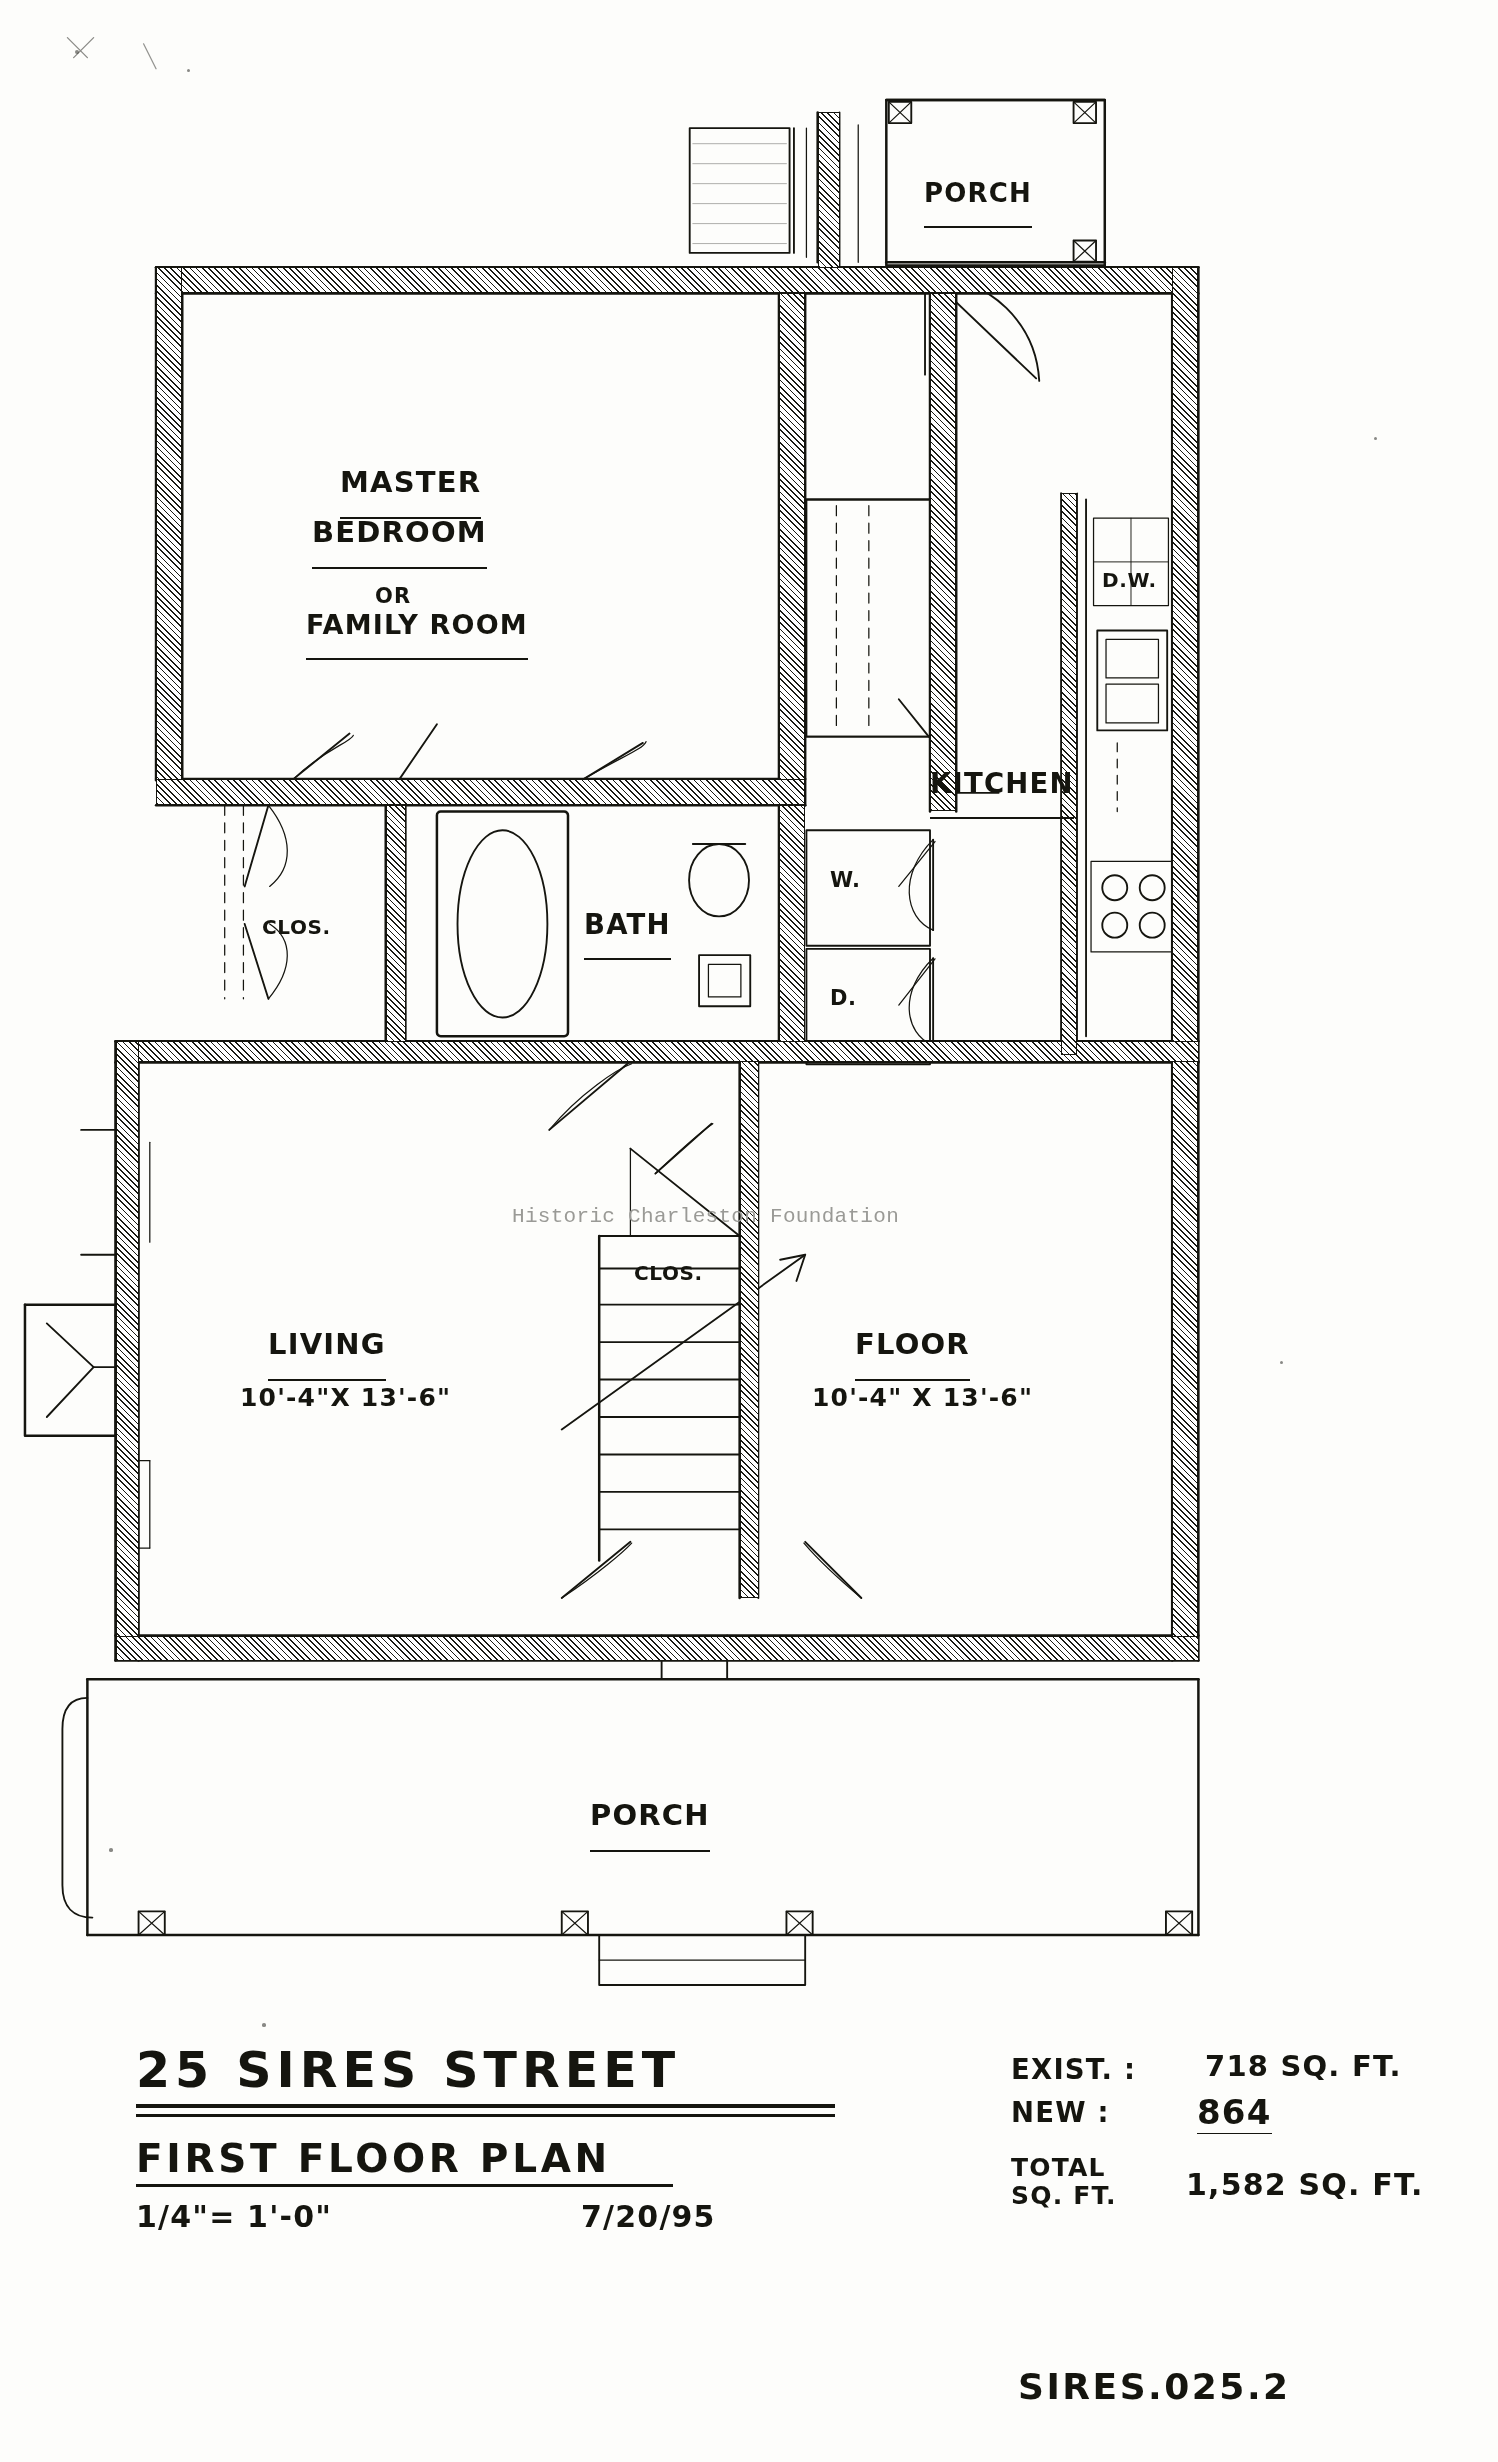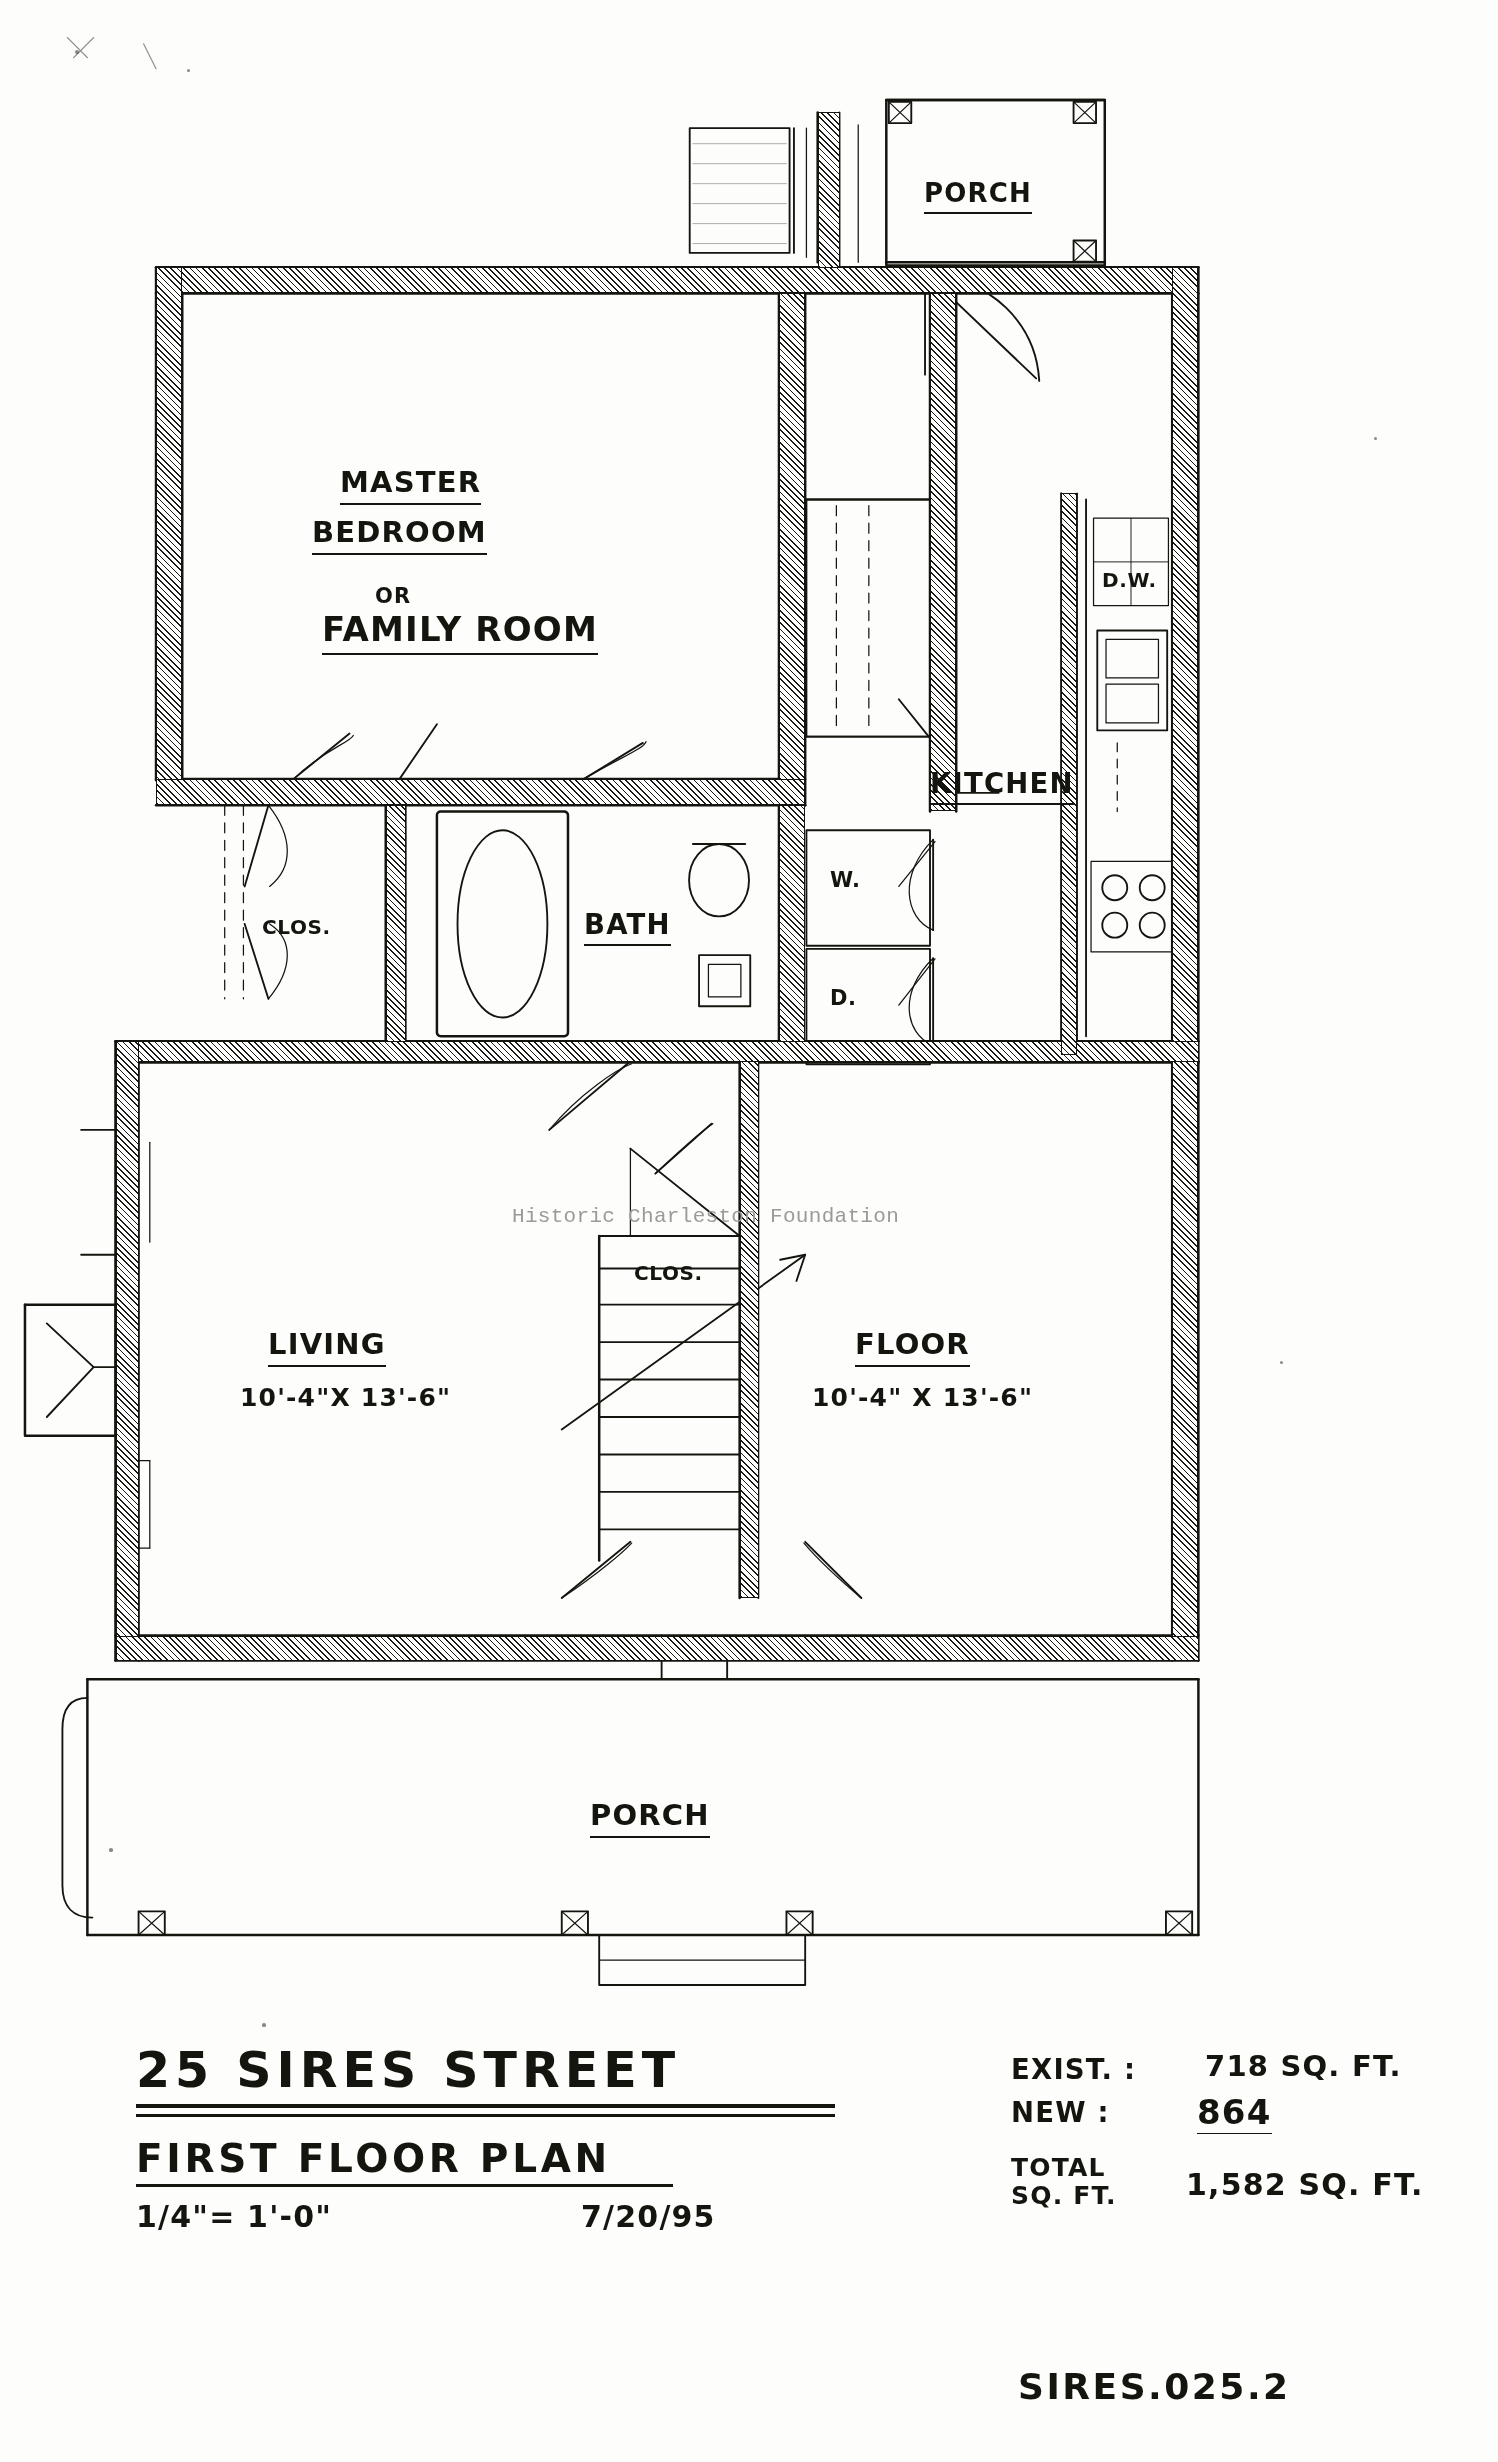"PORCH" .ul { padding-bottom: 4px -> 18px }
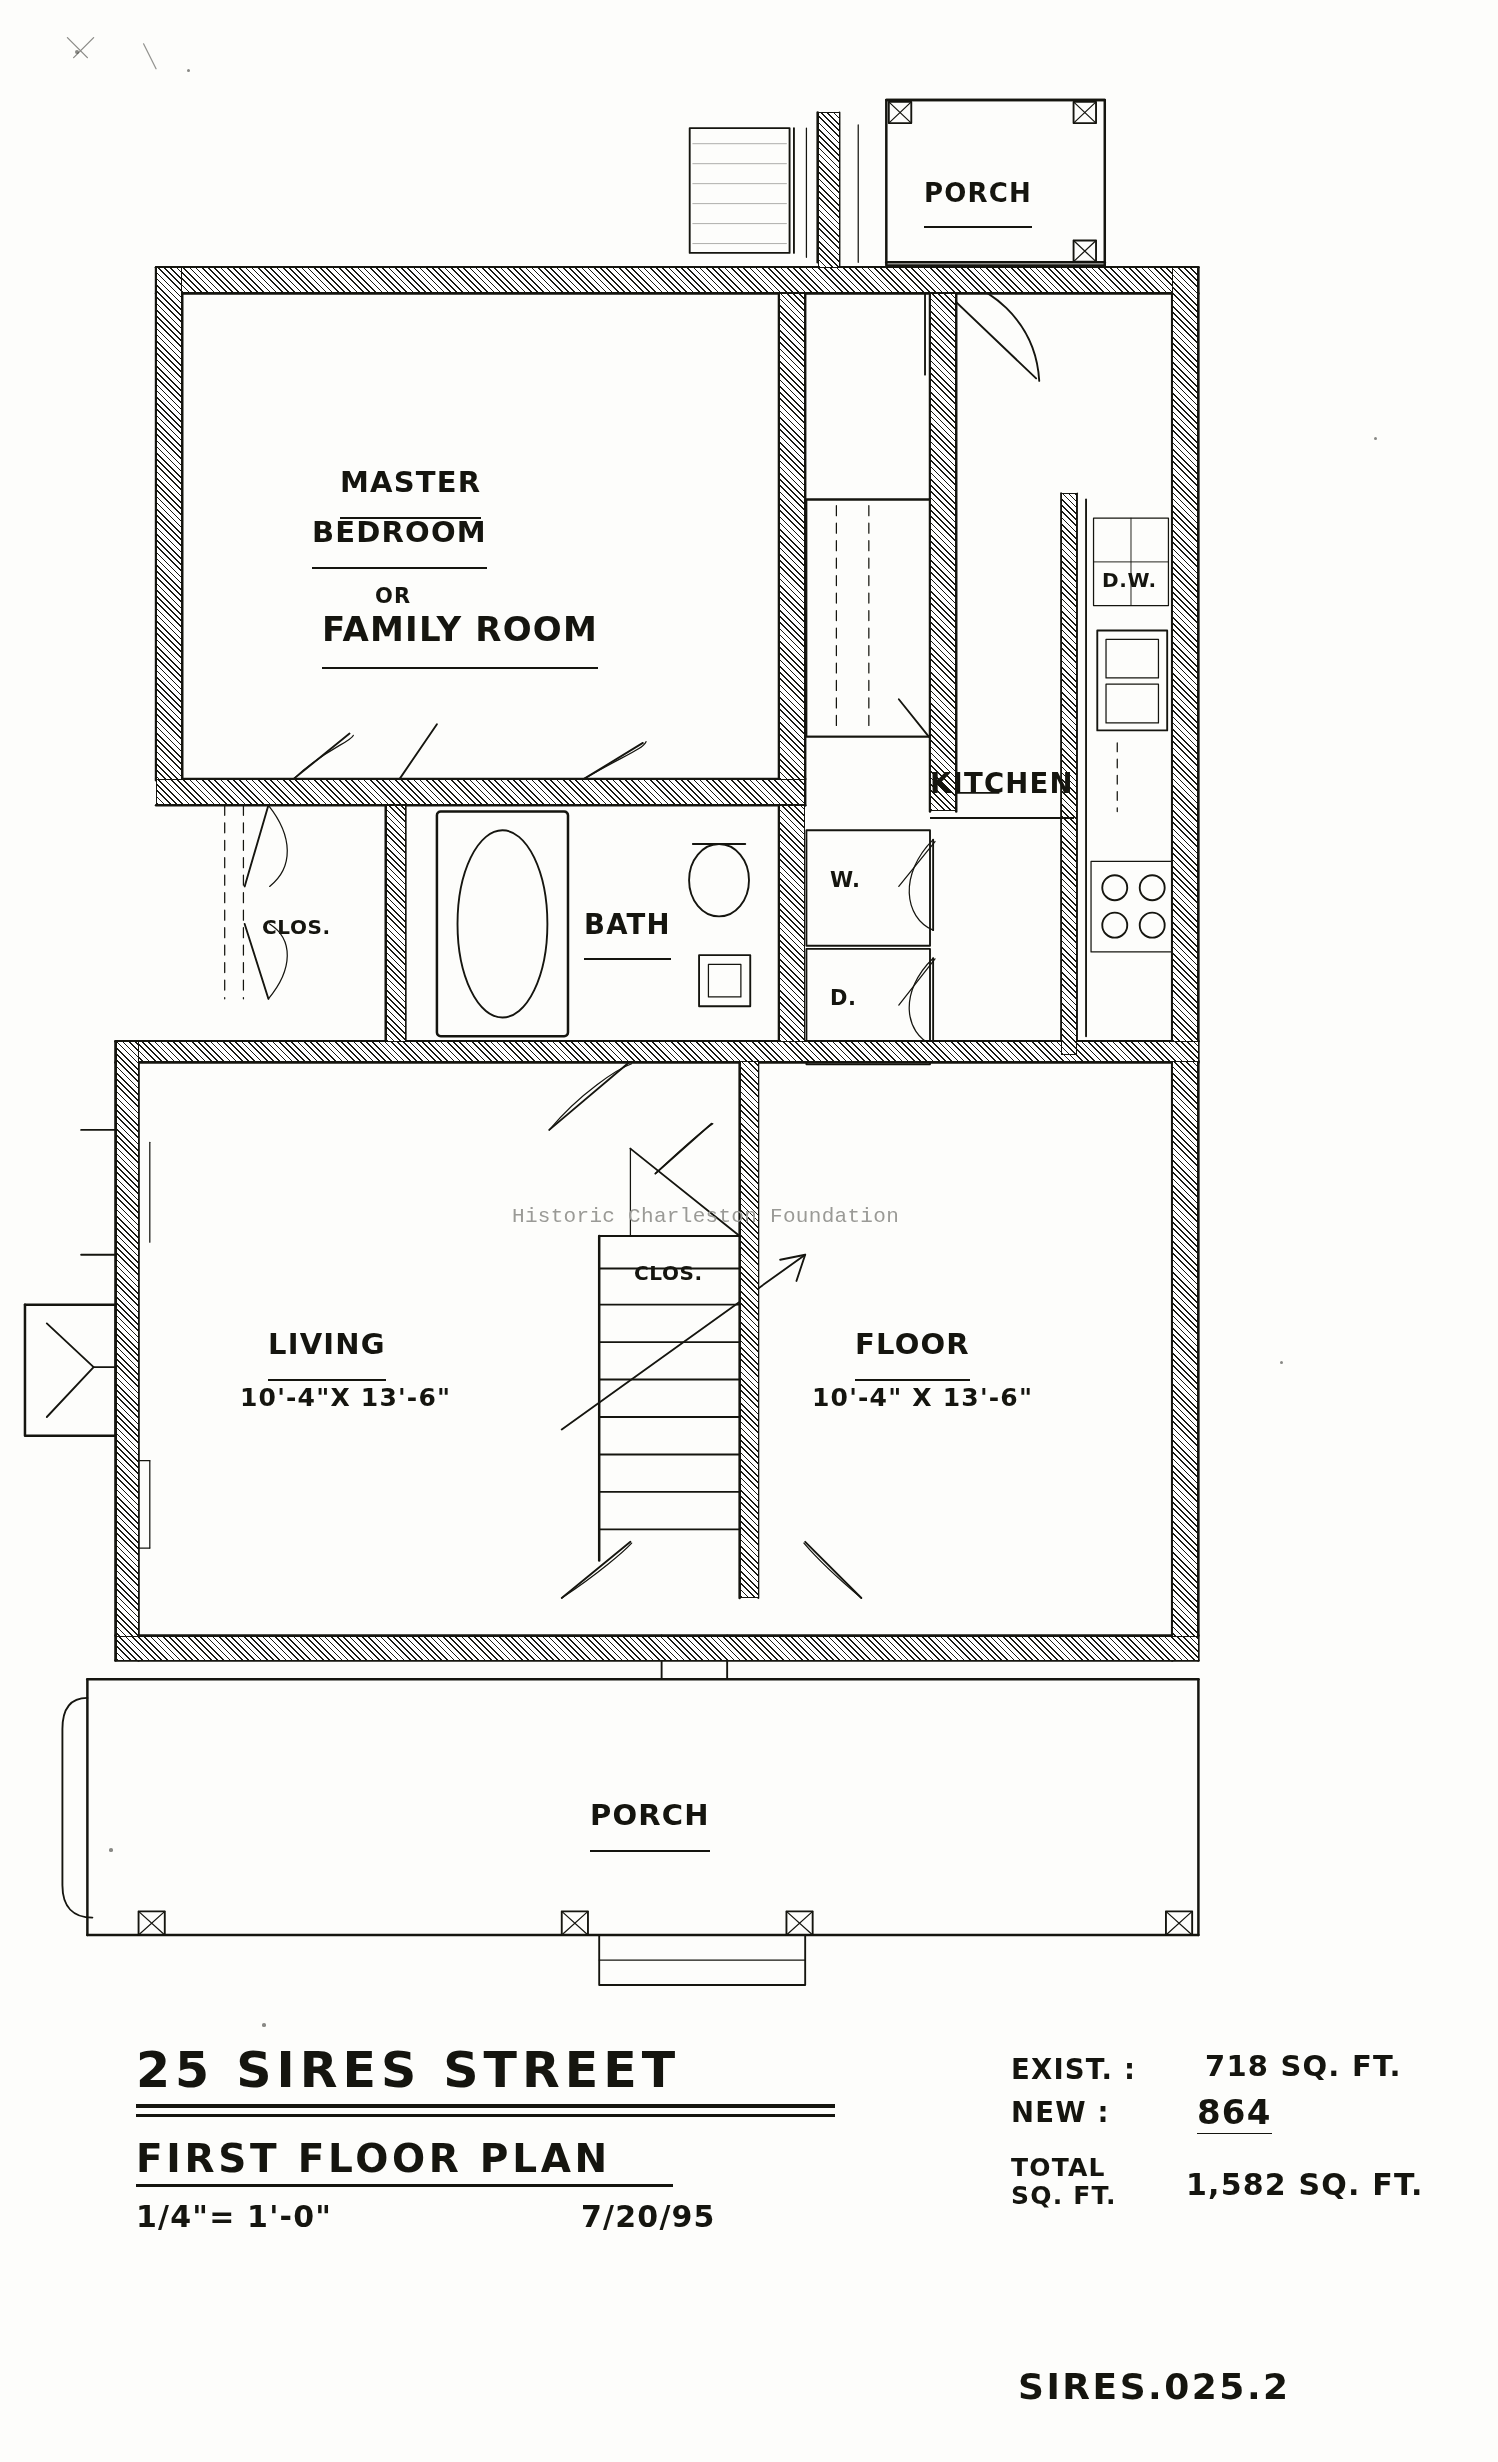"FAMILY ROOM" div.lbl { font-size: 34px -> 27px; left: 322px -> 306px }
